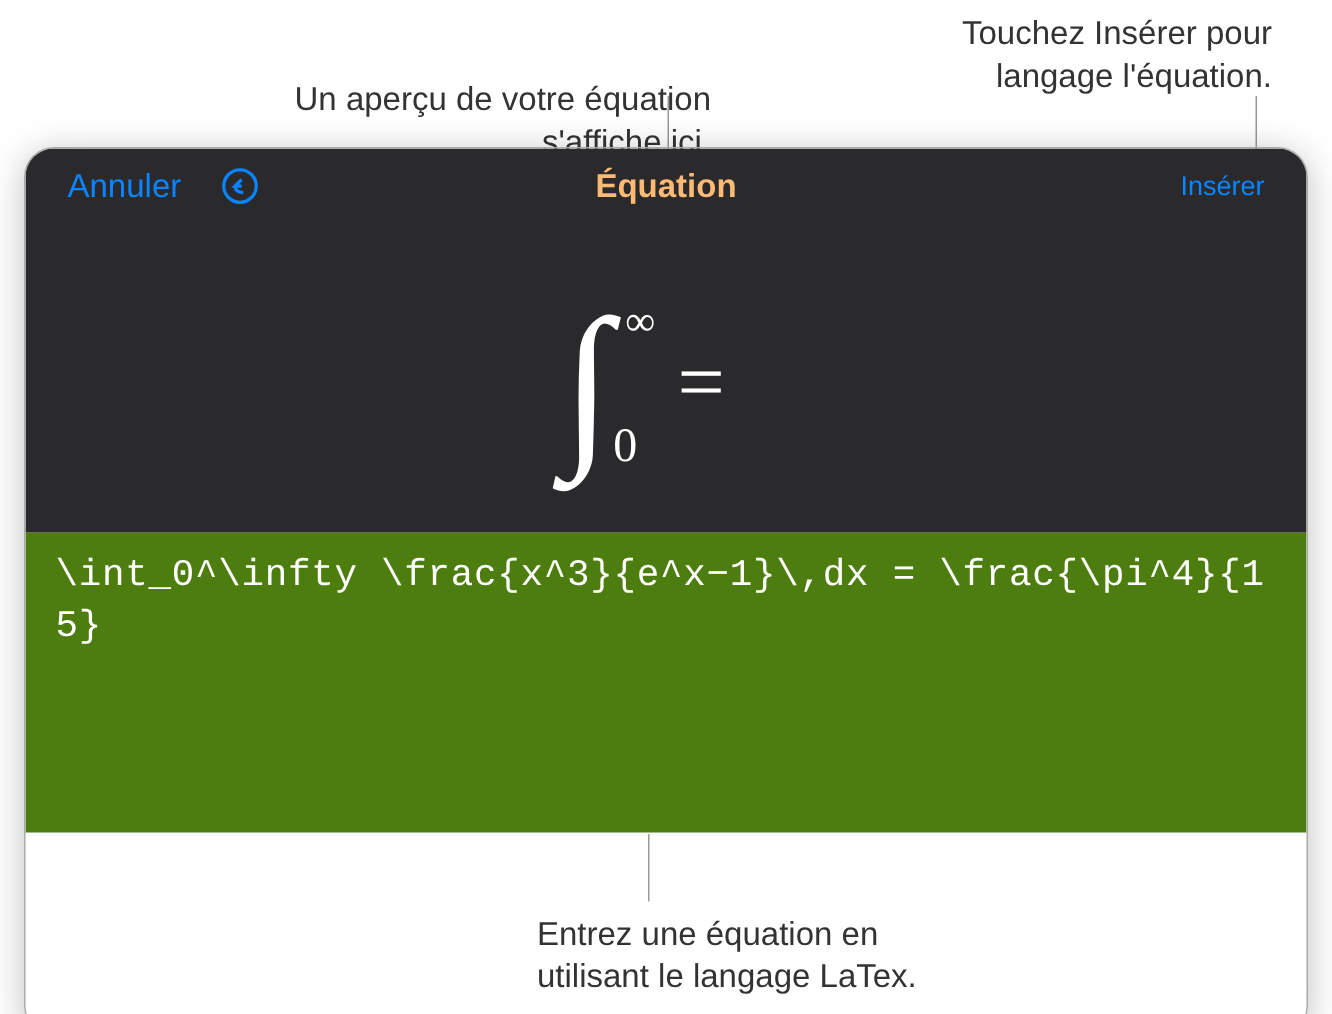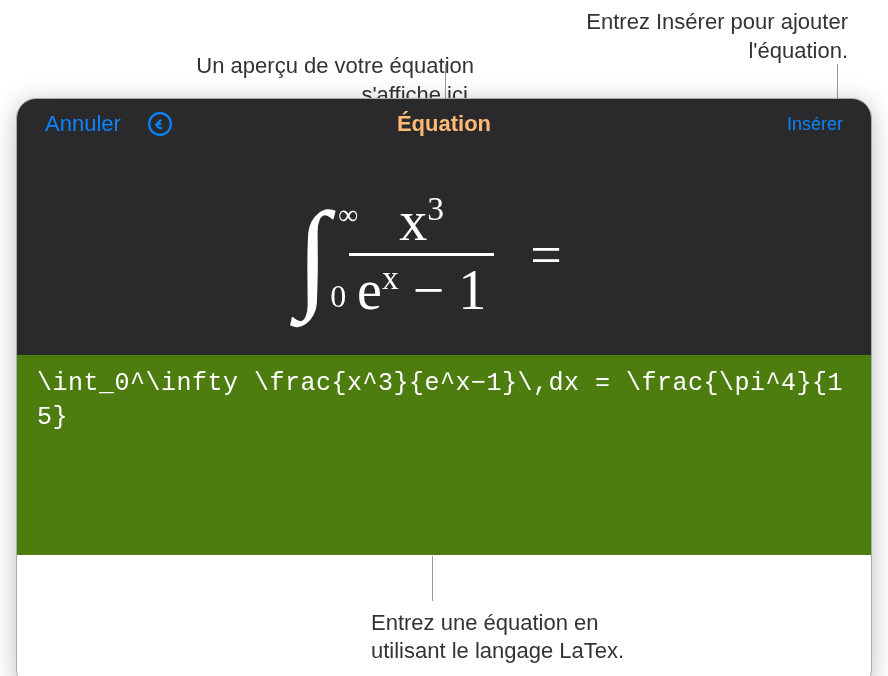"Entrez Insérer pour ajouter l'équation." div.callout-top { text: Entrez Insérer pour ajouter -> Touchez Insérer pour langage }
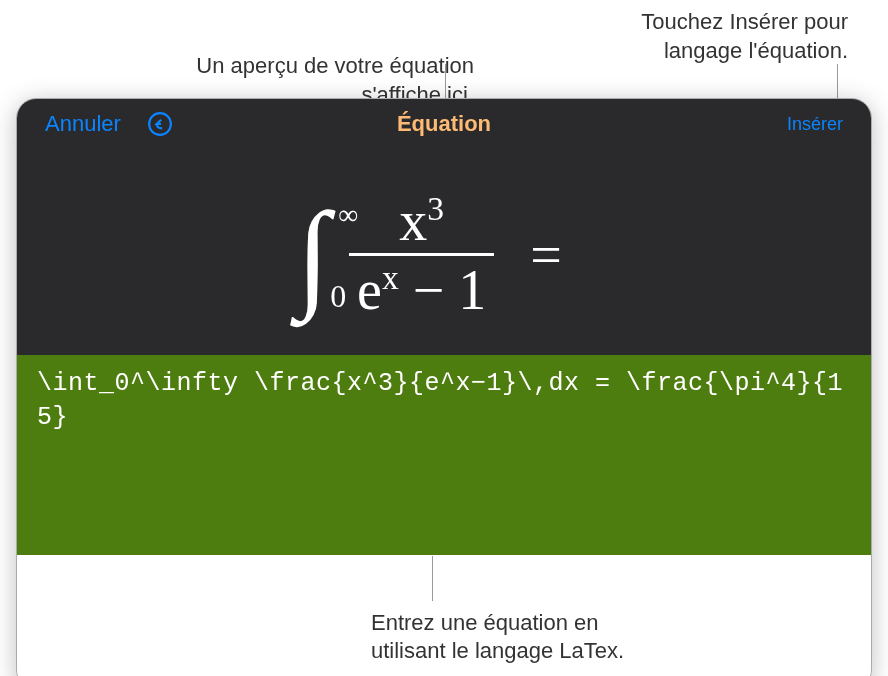"x3" span.frac { html: <span> <span><span>x</span><sup>3</sup></span> <span></span> <span><span>e</span><sup>x</sup><span> − 1</span></span> </span> -> none }
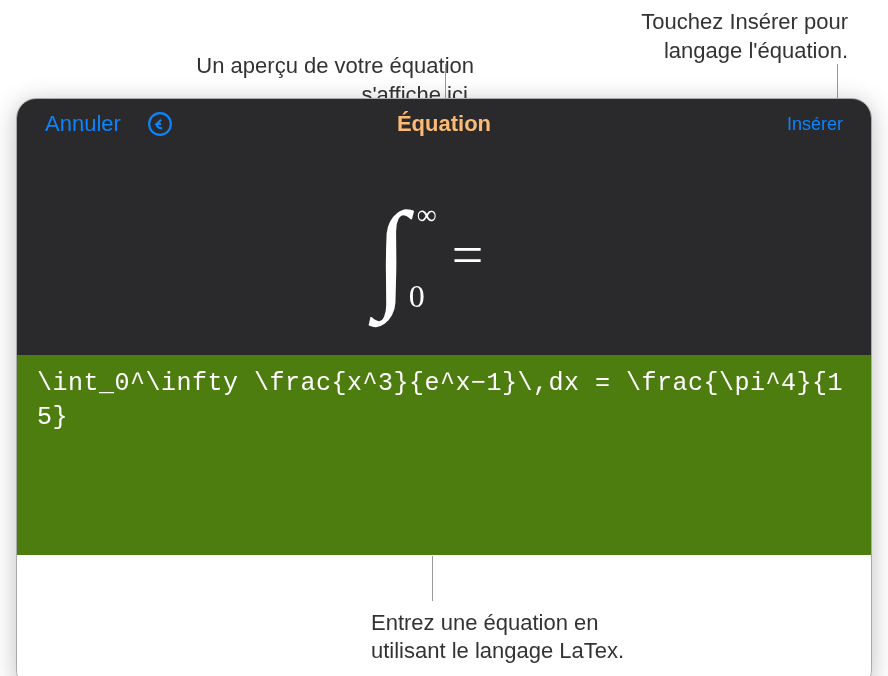"Entrez une équation en utilisant" .callout-bottom { right: 217px -> 230px }
